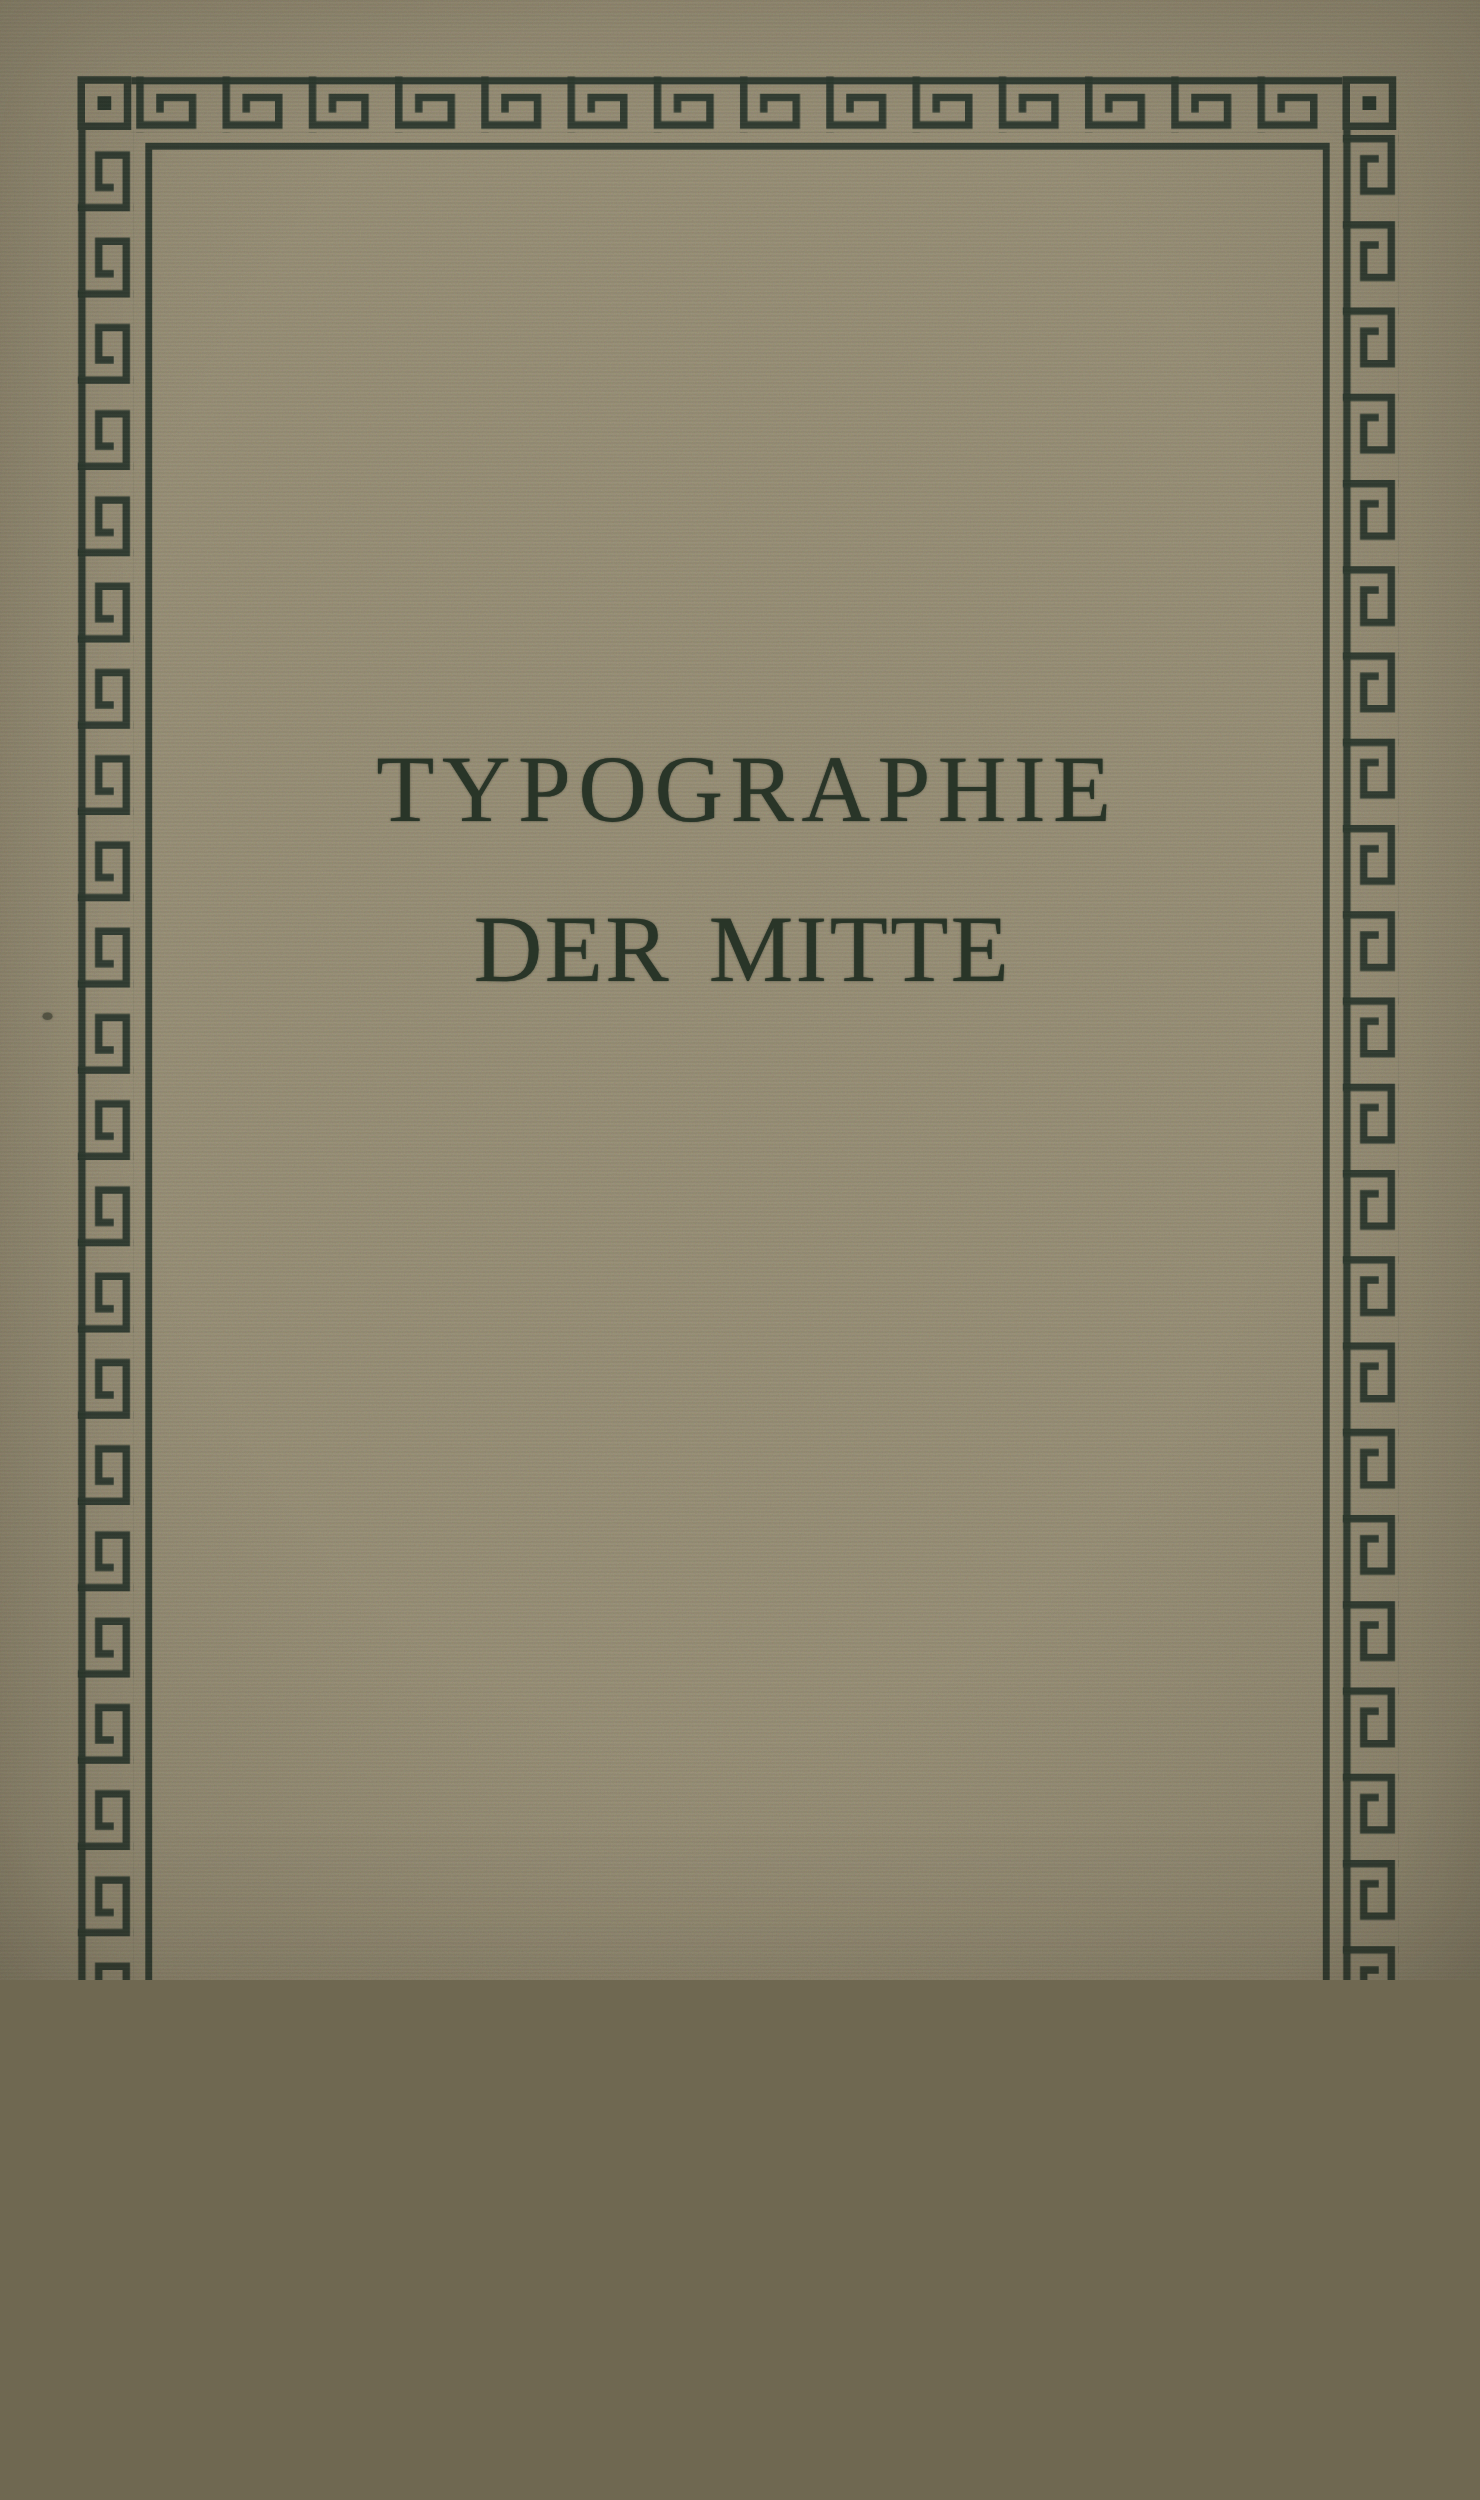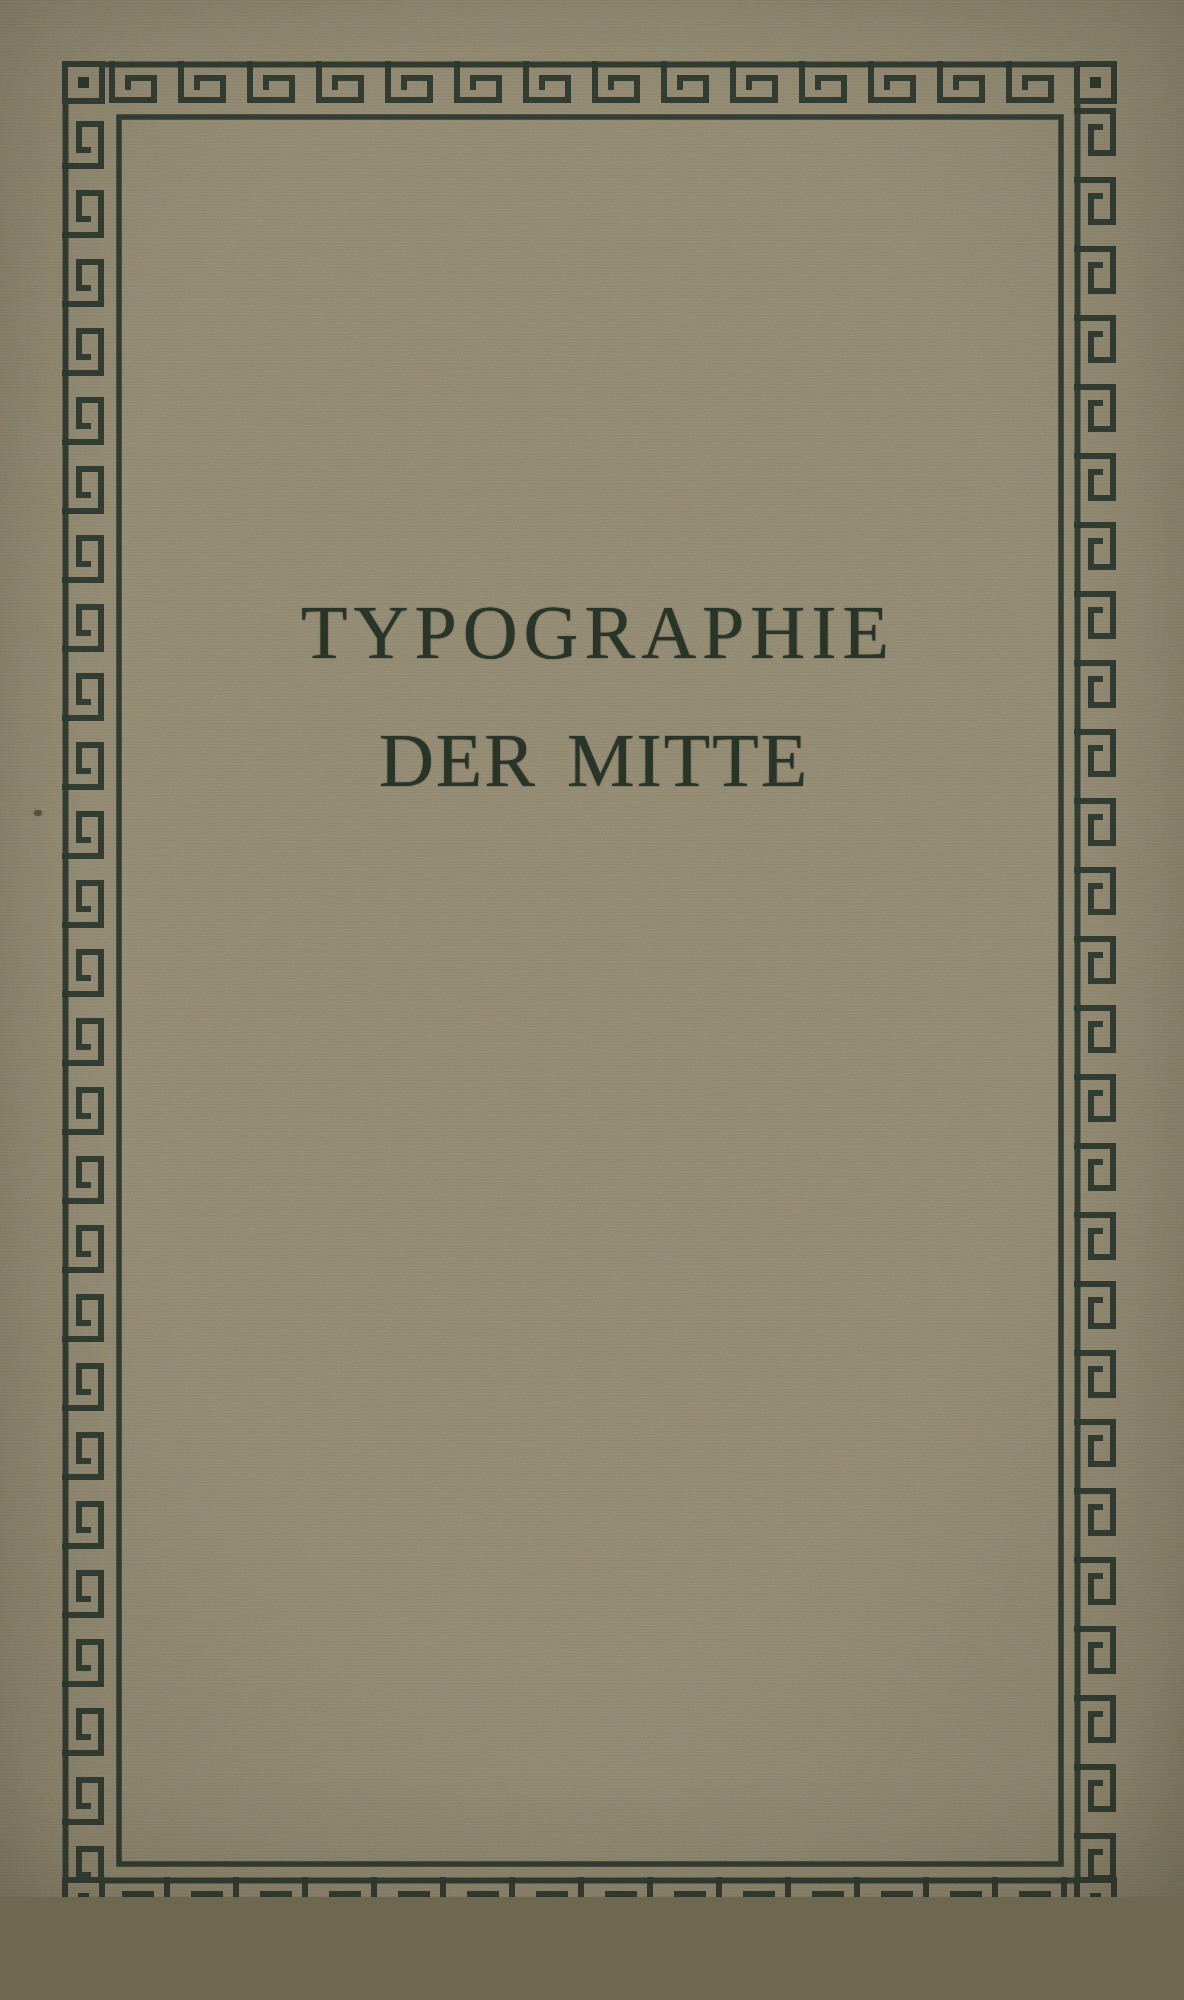"TYPOGRAPHIE" .cover { height: 1897px -> 1584px }
